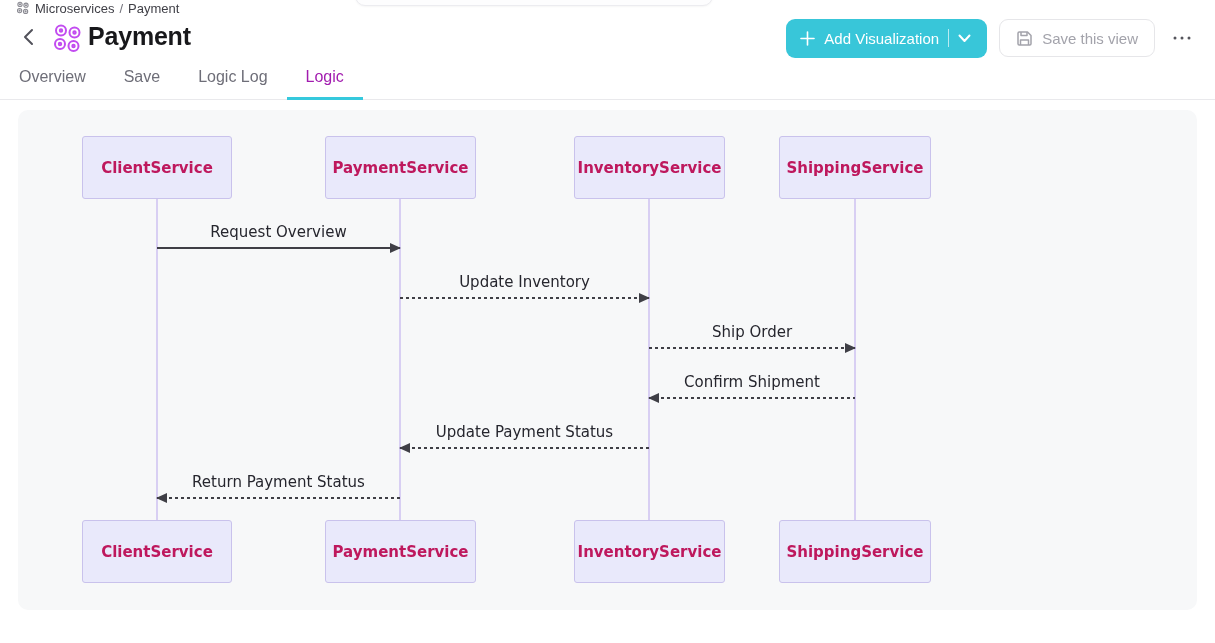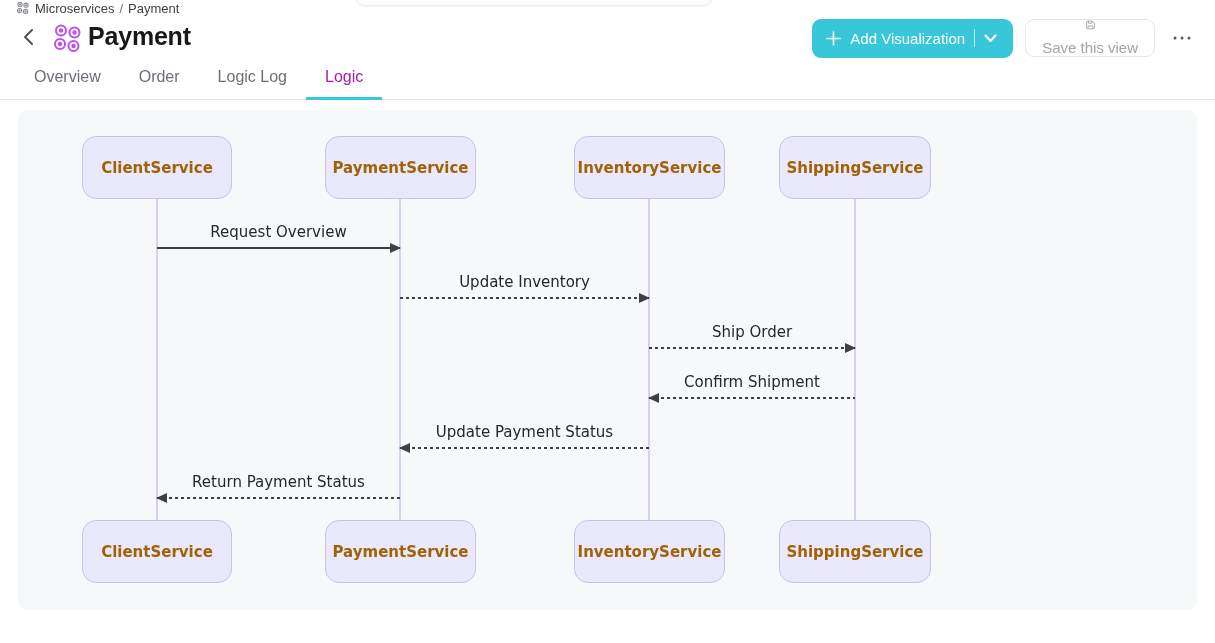"Save this view" .btn-secondary { flex-direction: column -> none }
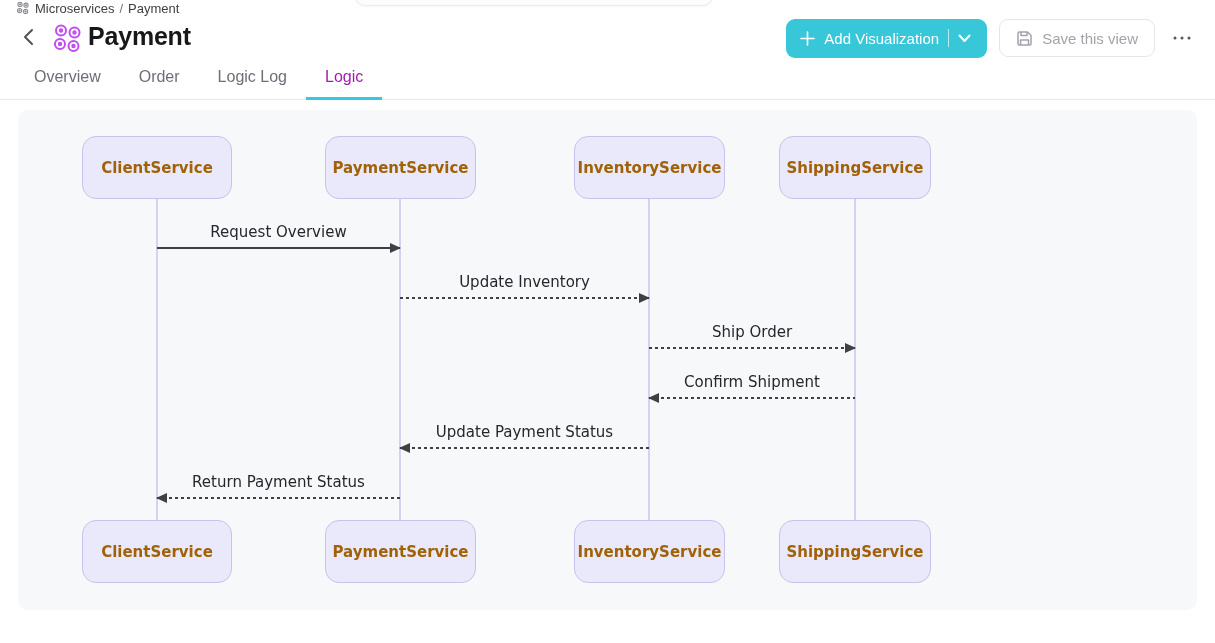"Overview" .tabs { padding-left: 15px -> none }
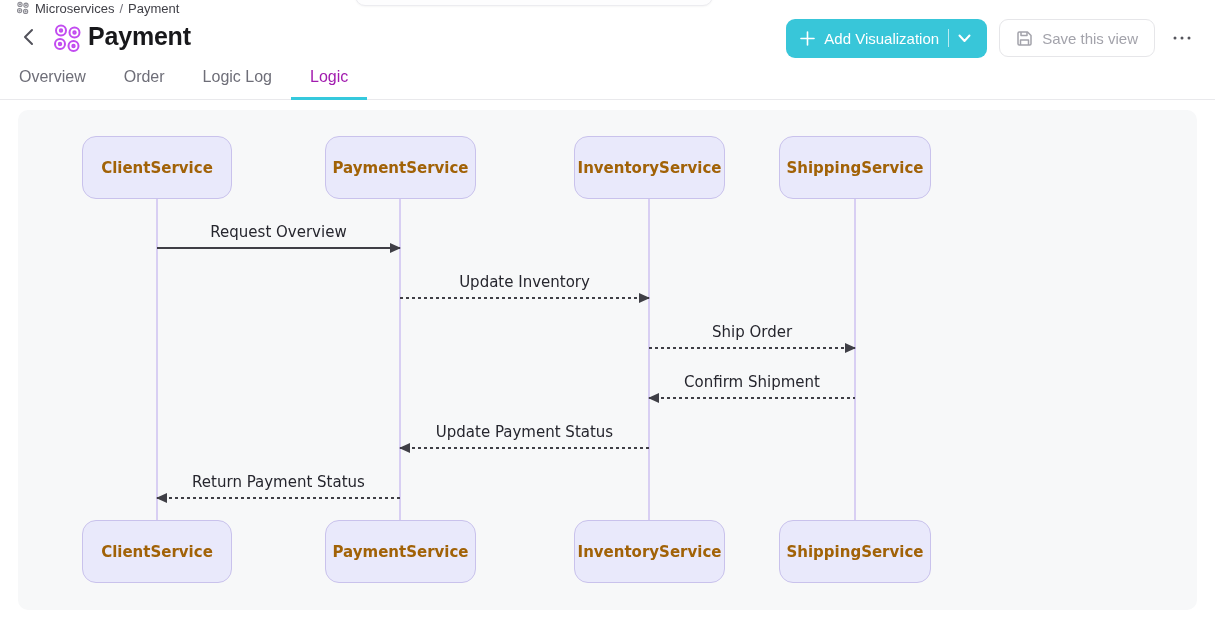"Order" div.tab { text: Order -> Save }
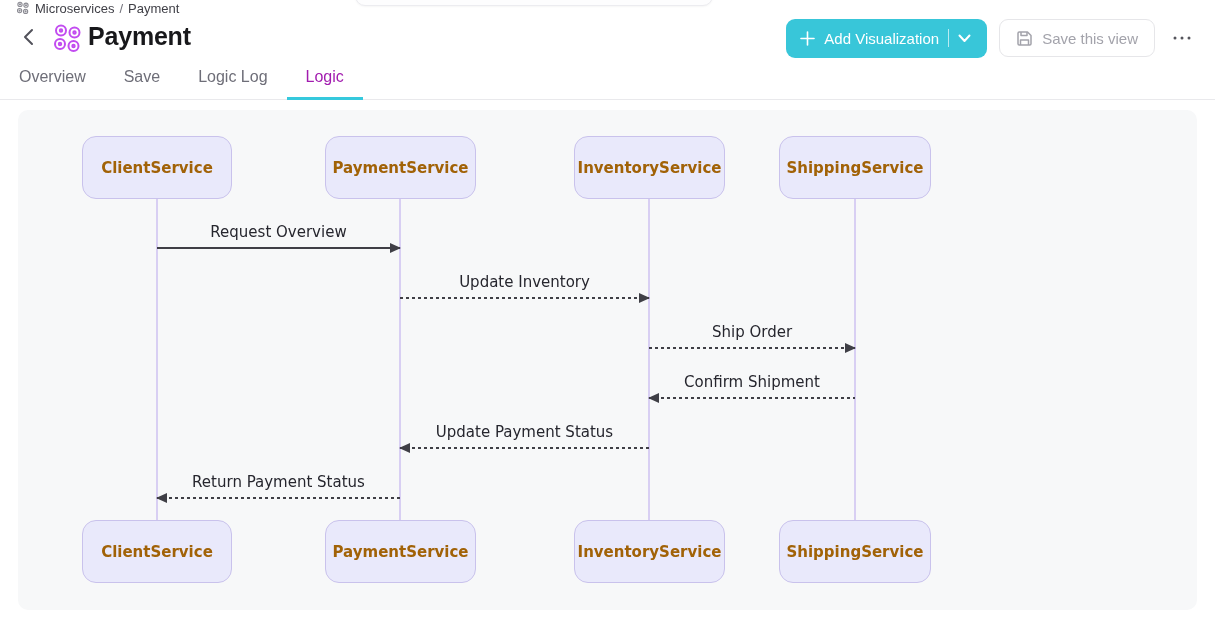"ClientService" .actor { border-radius: 14px -> 3px; color: #a16207 -> #be185d }
